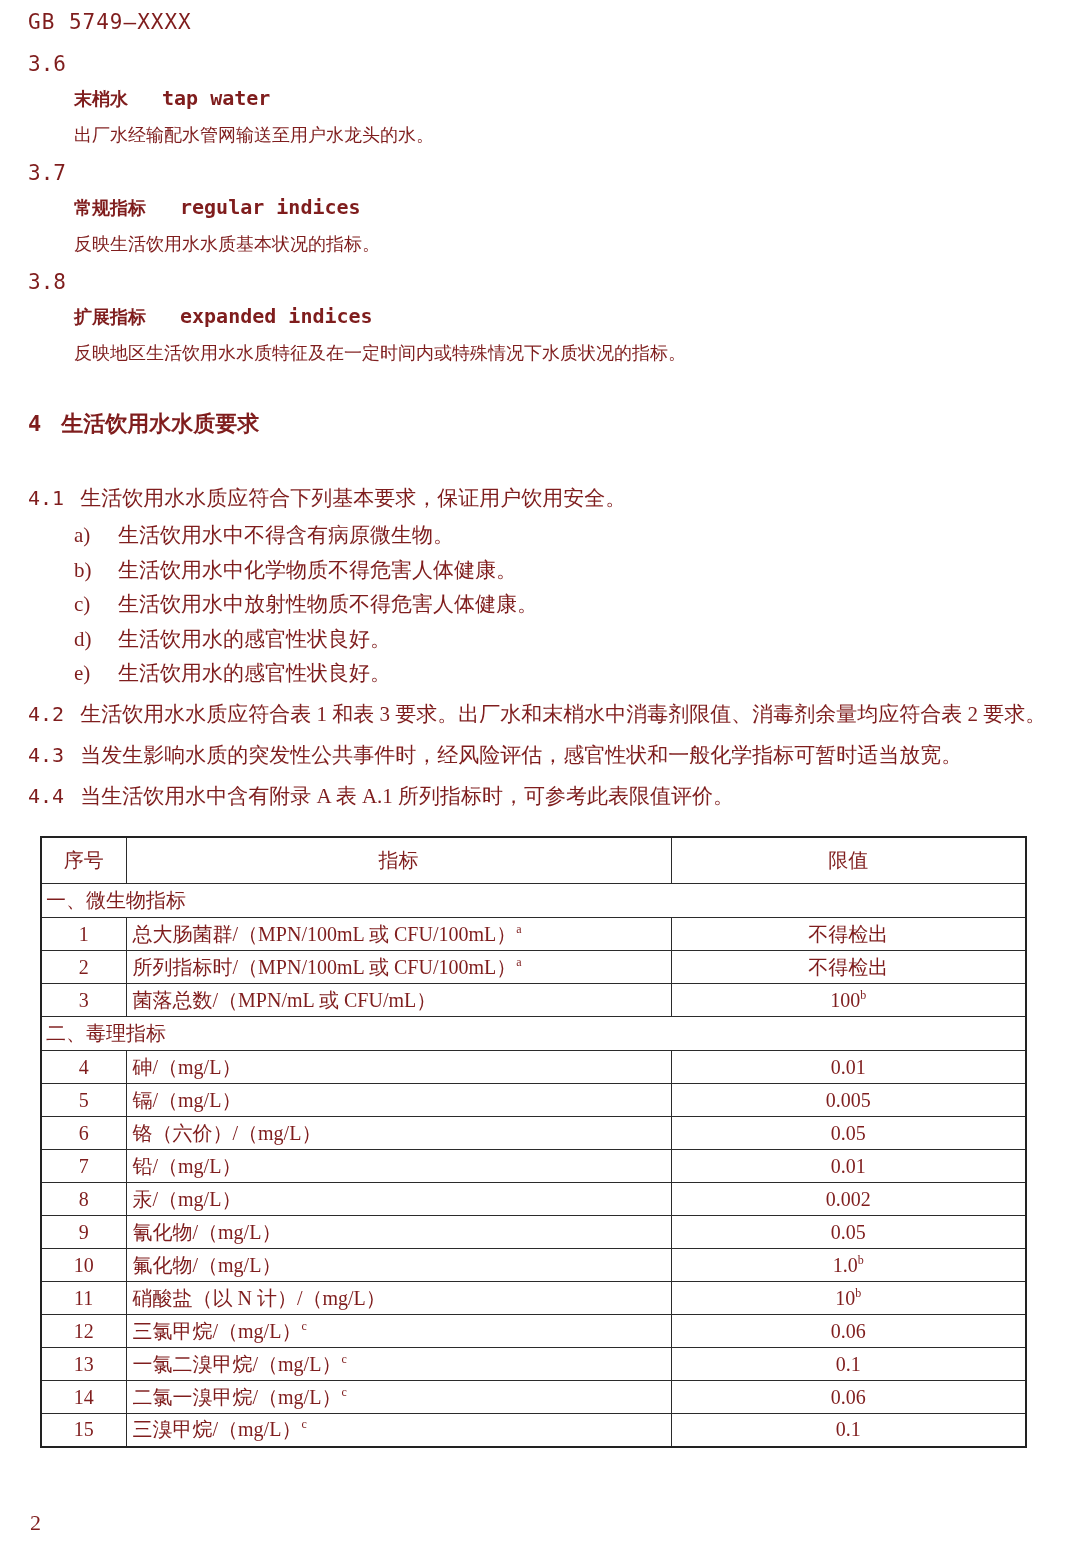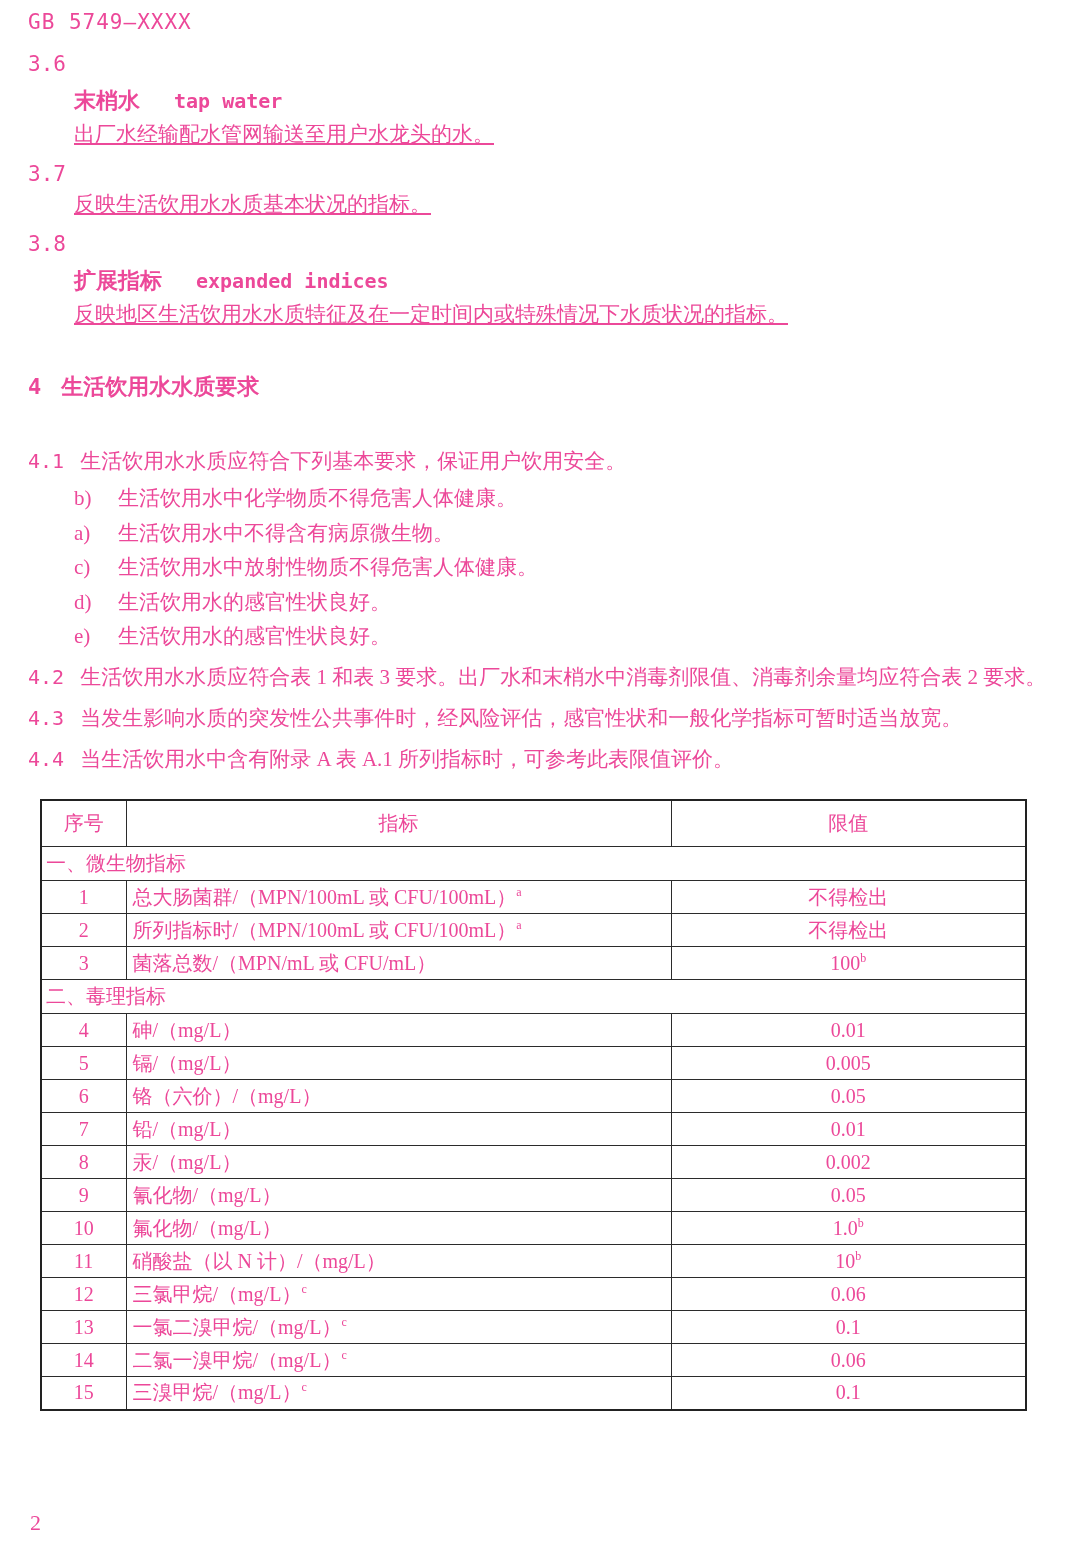"GB 5749—XXXX" .page { color: #ec4899 -> #7f1d1d }
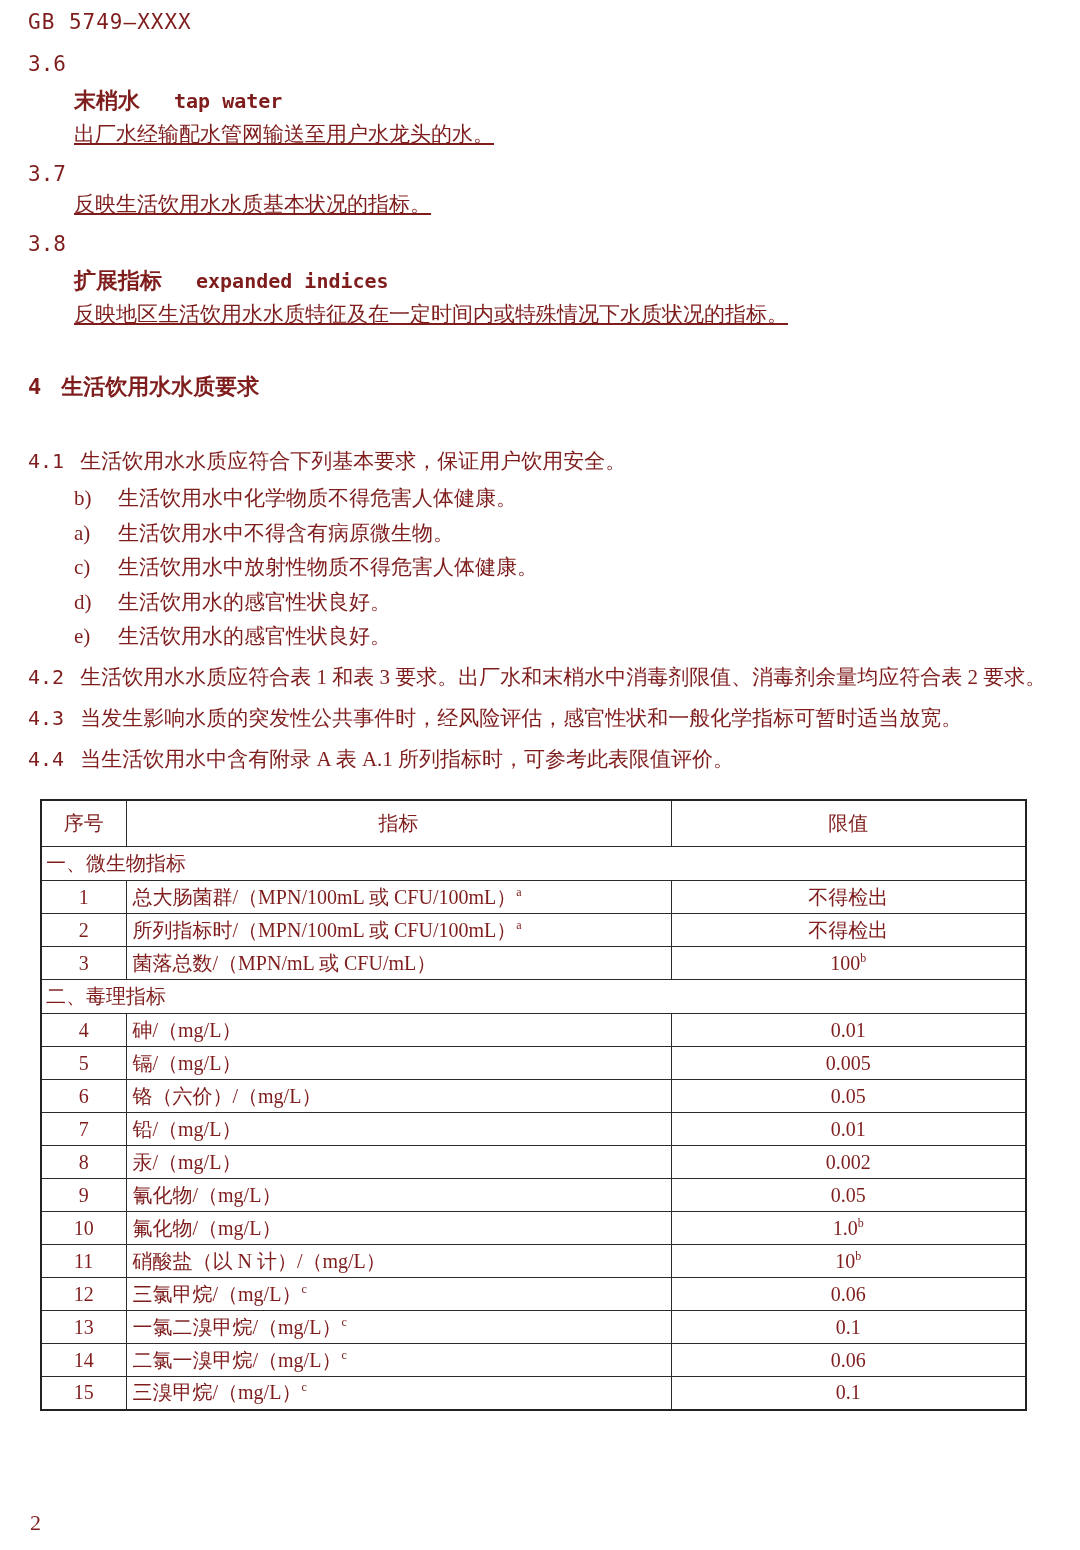"末梢水" .term { font-size: 22px -> 18px }
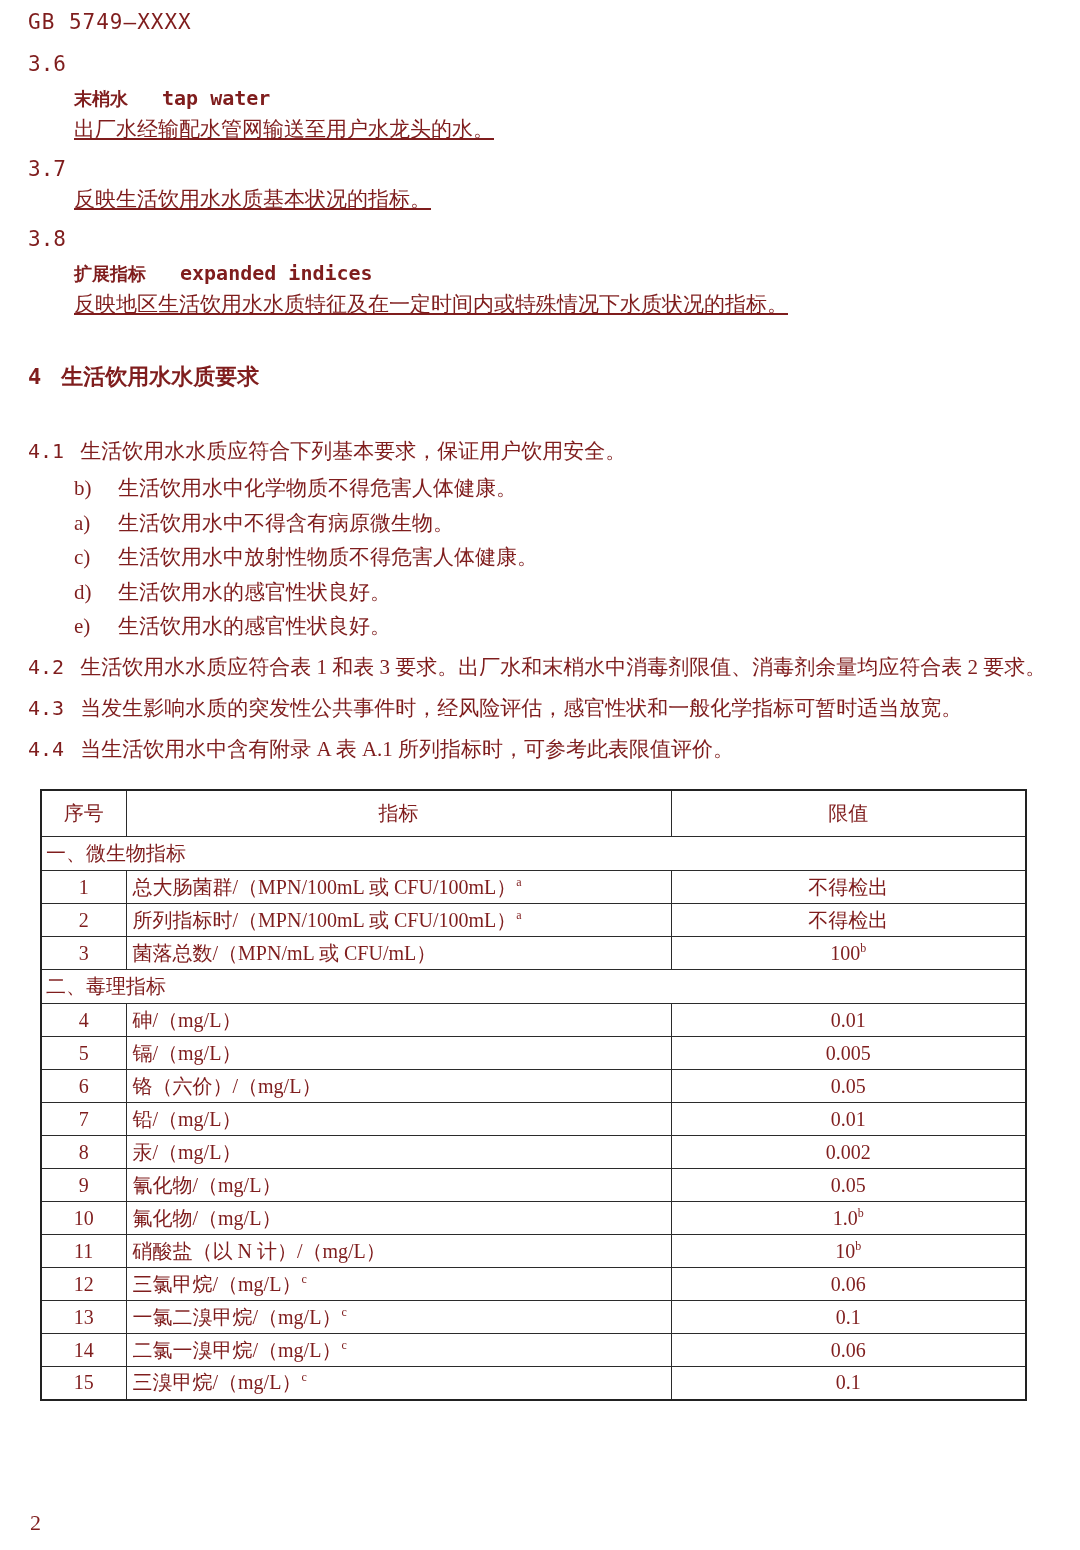"出厂水经输配水管网输送至用户水龙头的水。" .def-text { font-size: 21px -> 18px; margin: 4px 0 0 46px -> 12px 0 0 46px; text-decoration: underline -> none }
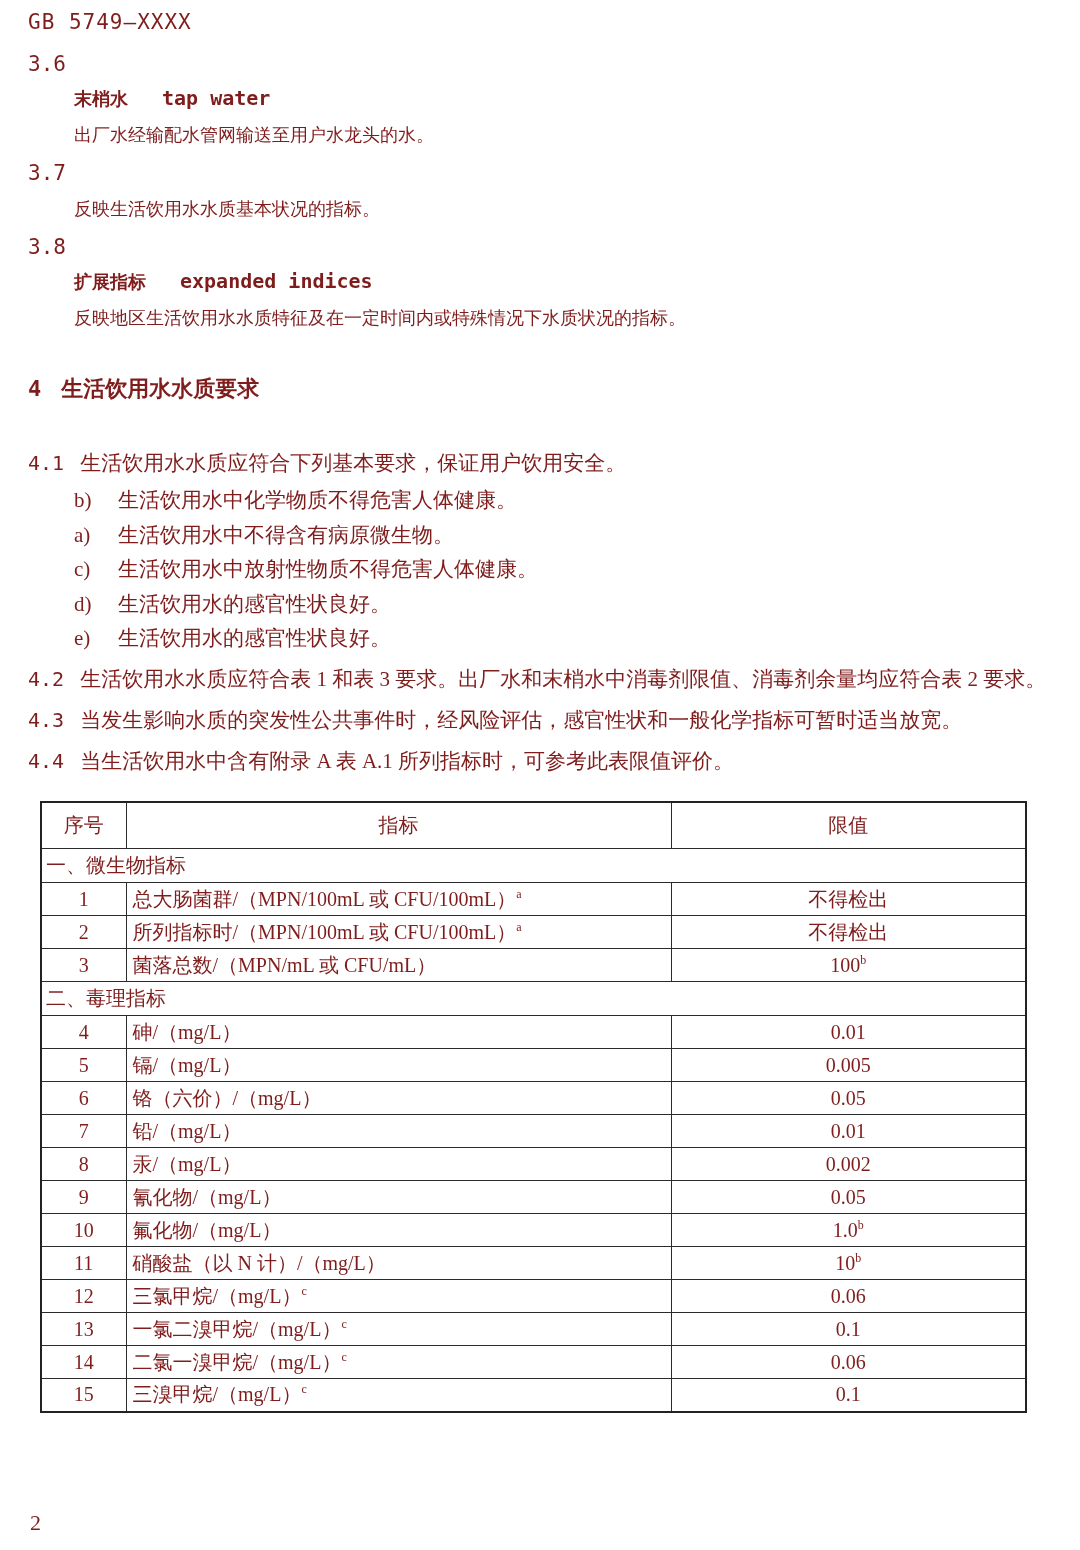"常规指标 regular indices" div.term-line { html: none -> <div> <span>常规指标</span> <span>regular indices</span> </div> }
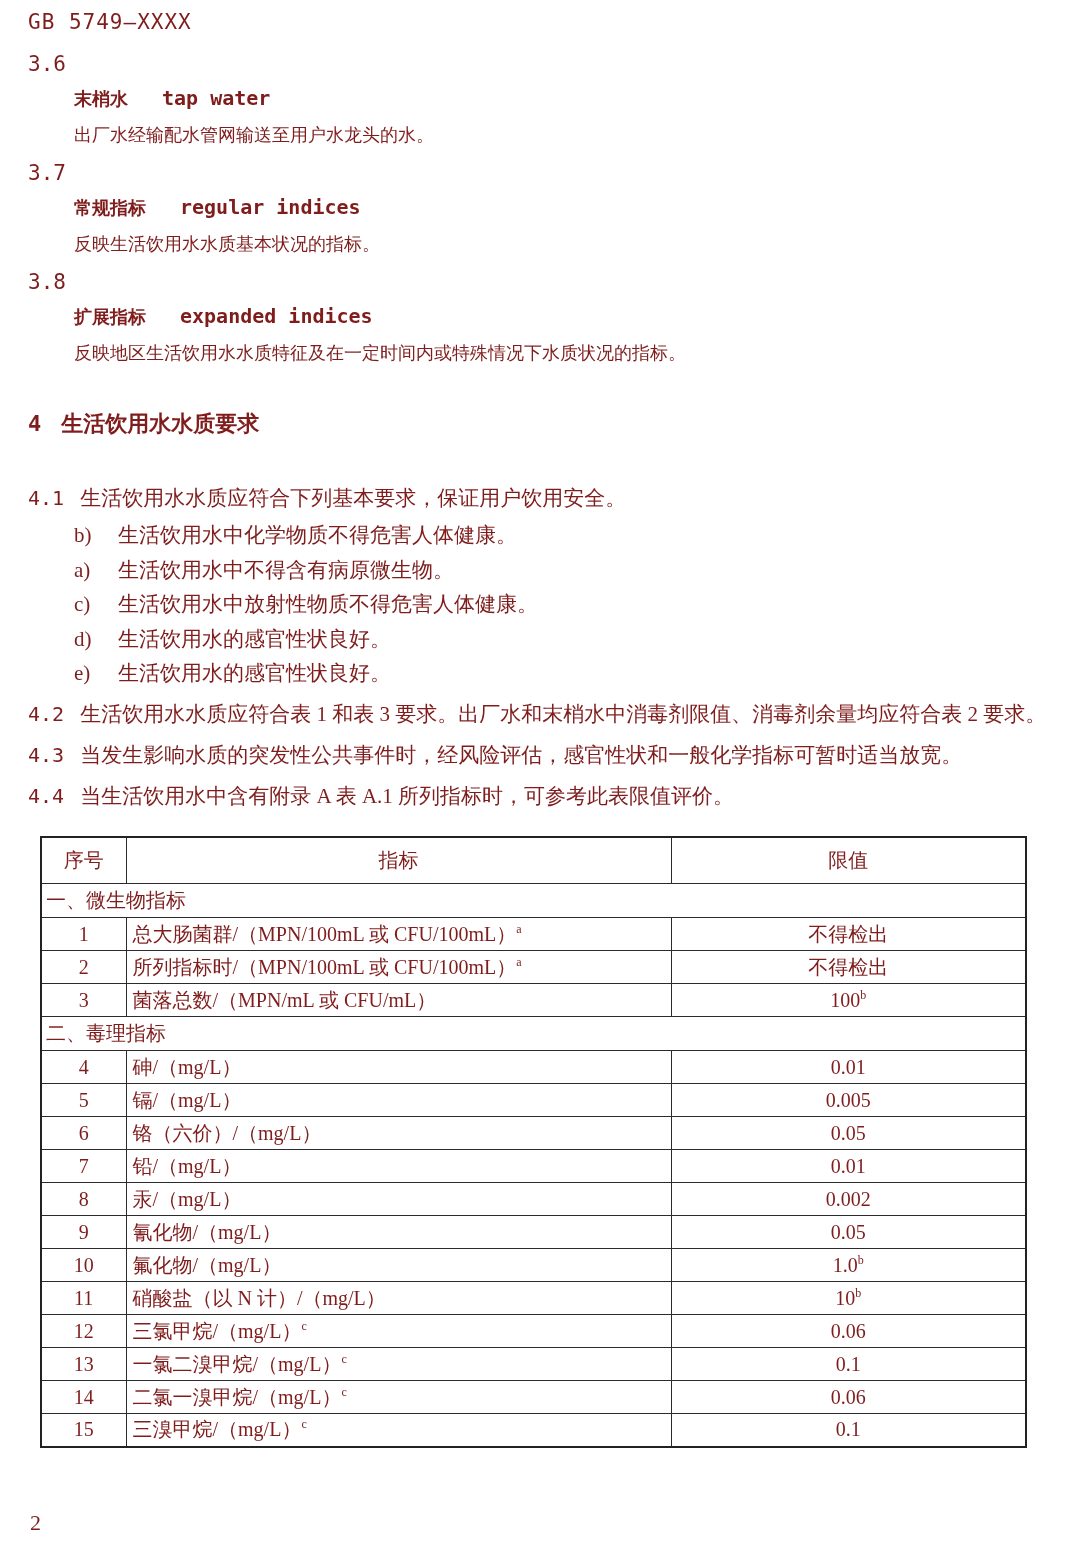"b) 生活饮用水中化学物质不得危害人体健康。" div.abc-item { order: before "a) 生活饮用水中不得含有病原微生物。" -> after "a) 生活饮用水中不得含有病原微生物。" }
